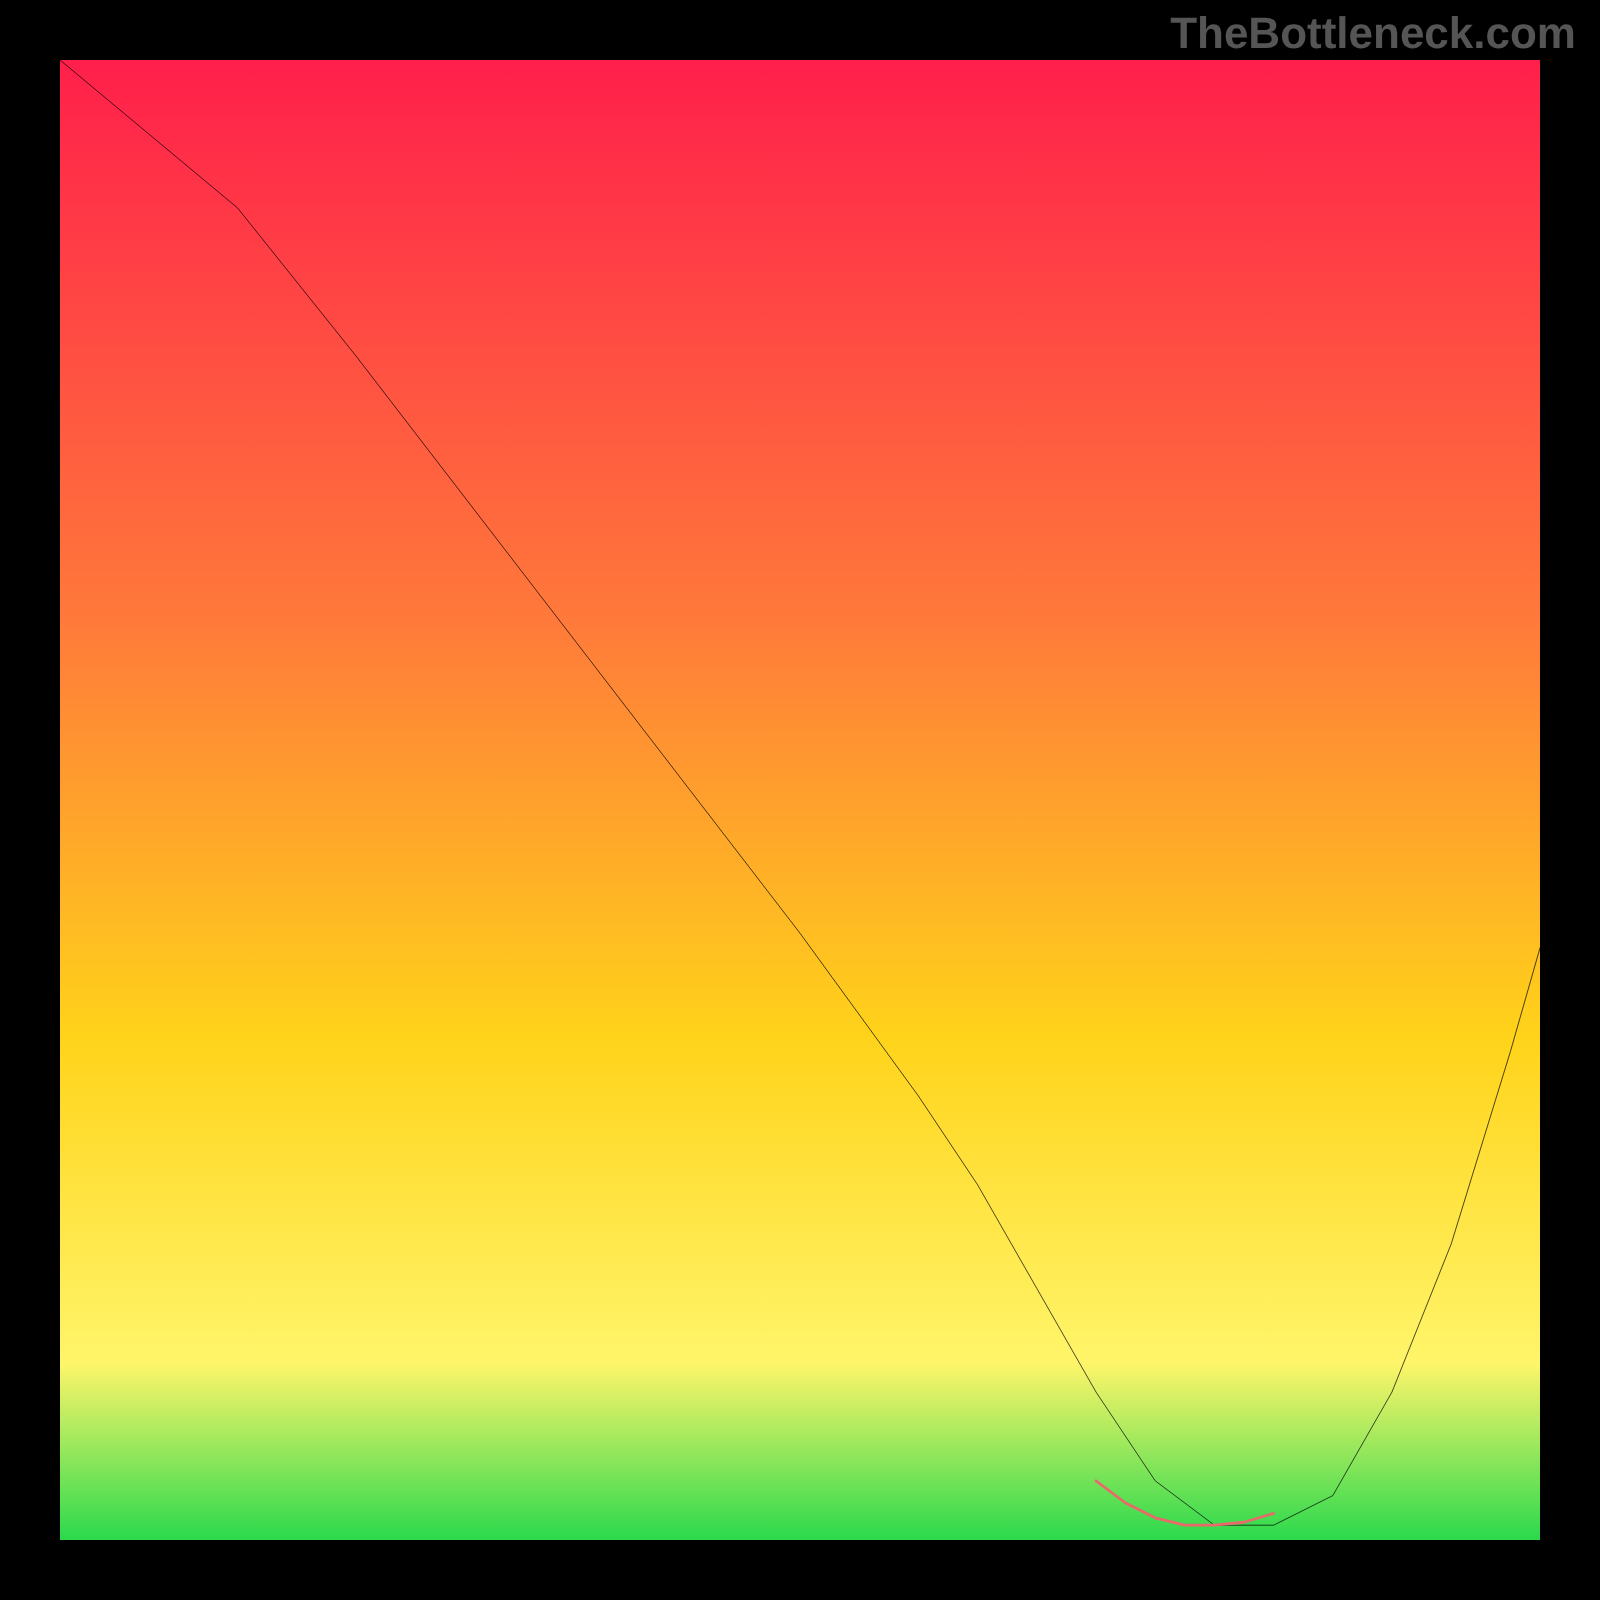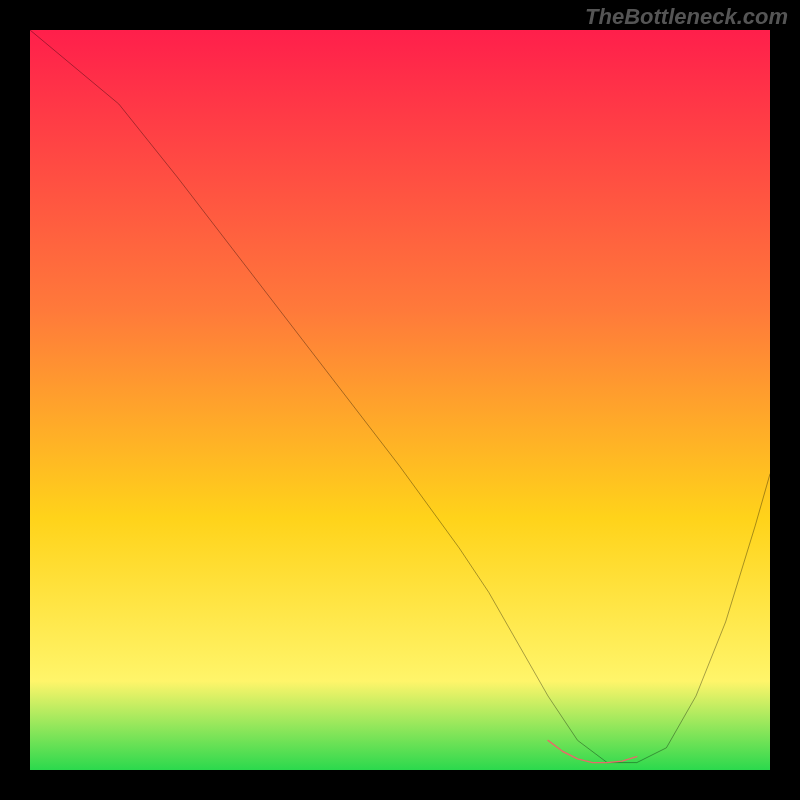"TheBottleneck.com" .watermark { font-style: italic -> none }
